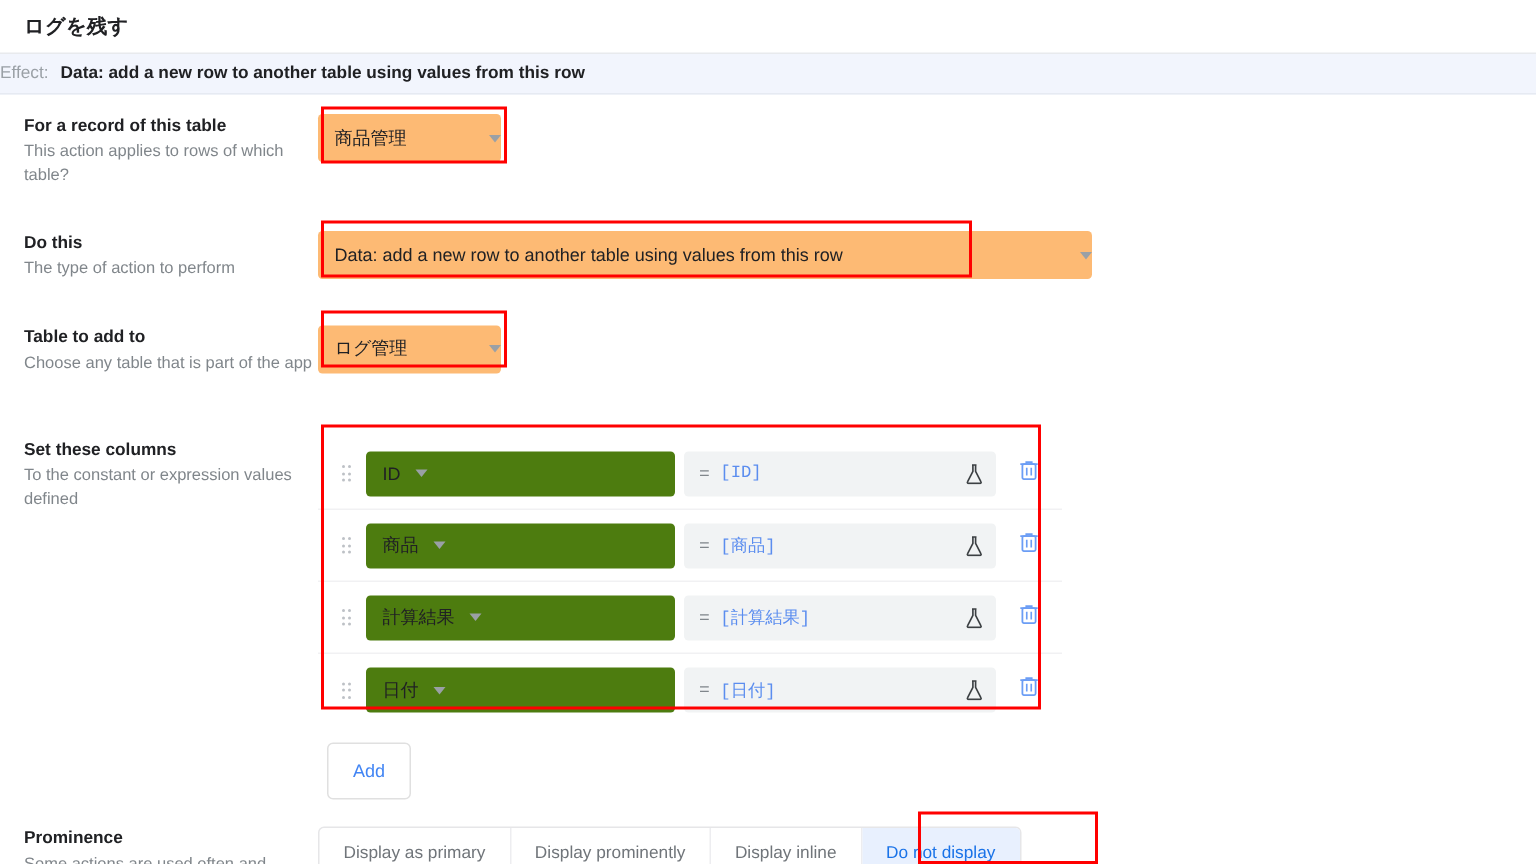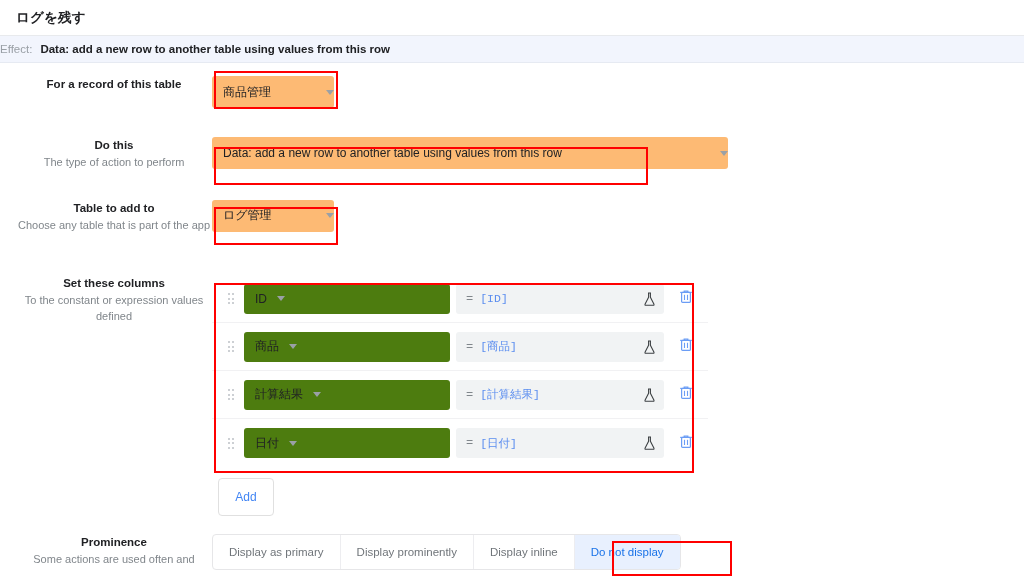"For a record of this" .label-col { text-align: center -> none }
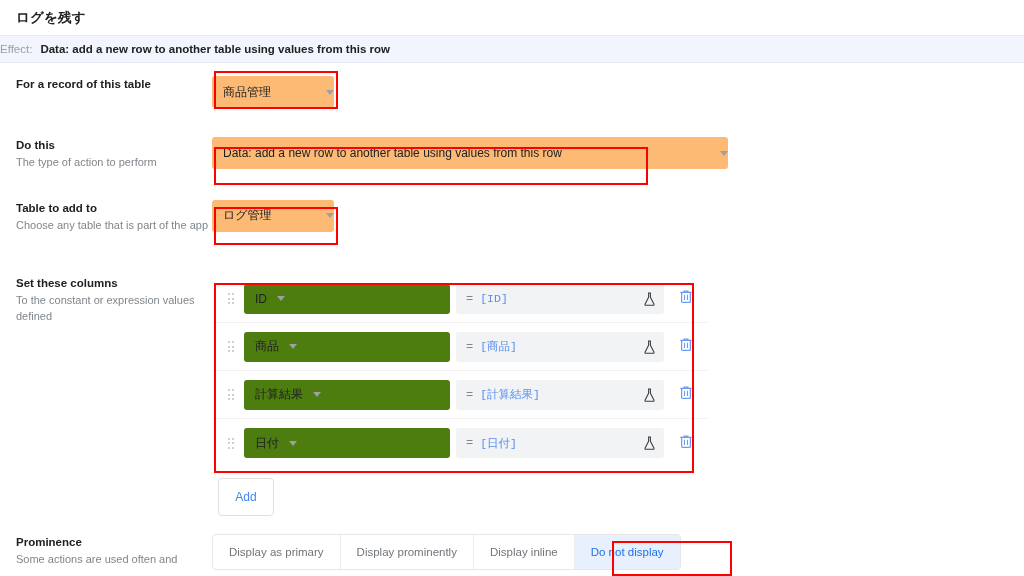"This action applies to rows" div.label-sub { html: none -> <div>This action applies to rows of which table?</div> }
